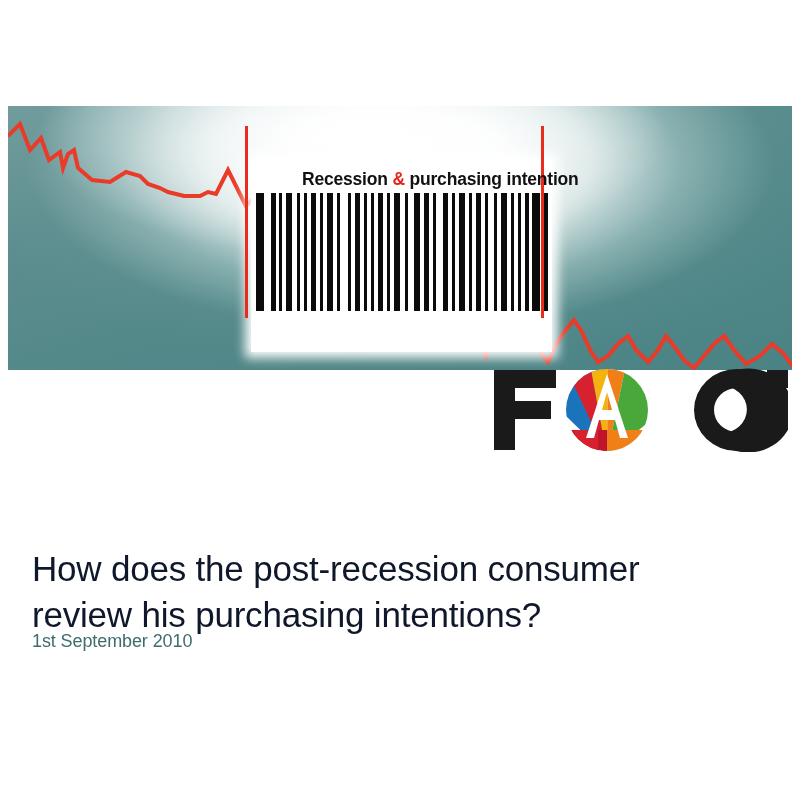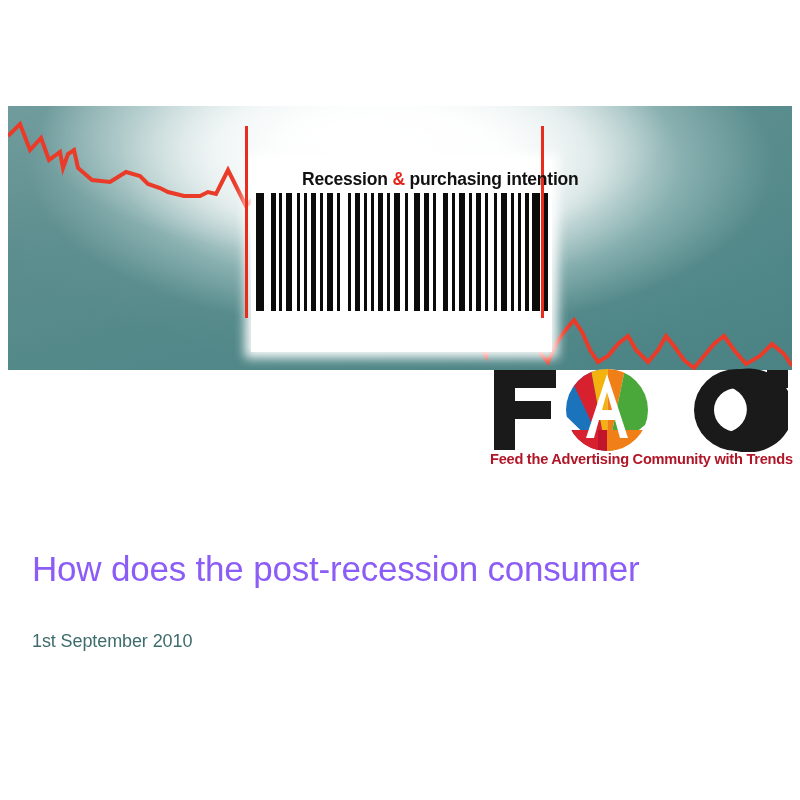"Feed the Advertising Community with" div.logo-tagline { html: <div>Feed the Advertising Community with Trends</div> -> none }
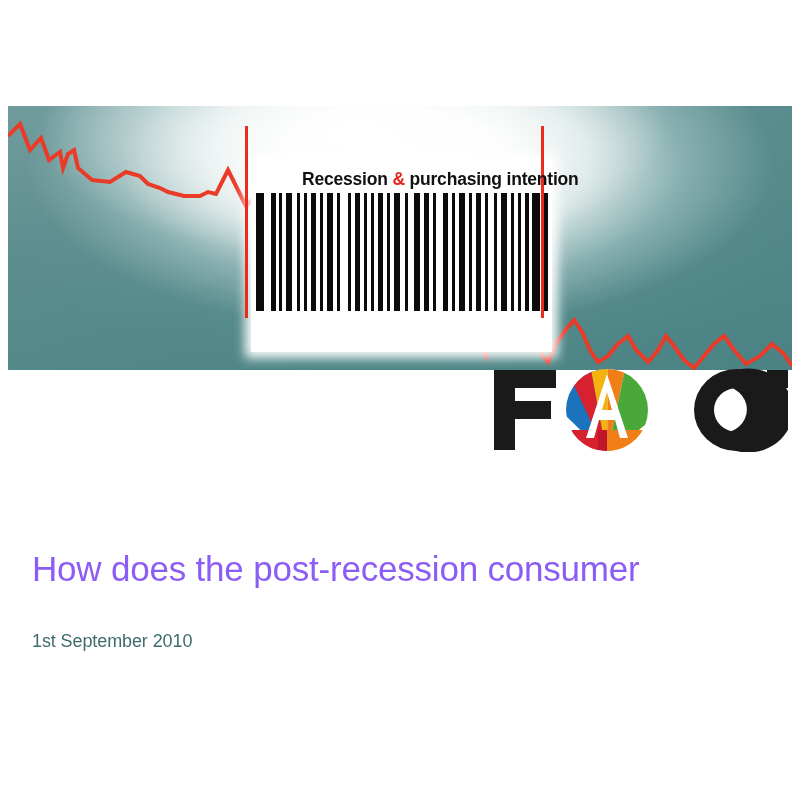"How does the post-recession consumer" .headline { color: #8b5cf6 -> #0f172a }
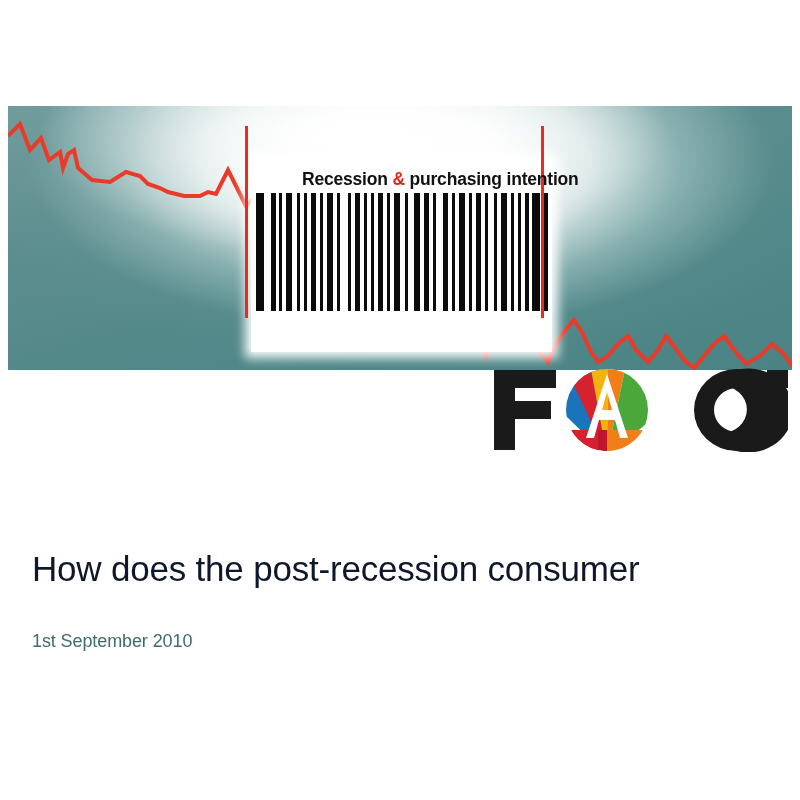"review his purchasing intentions?" span.l2 { html: none -> <span>review his purchasing intentions?</span> }
